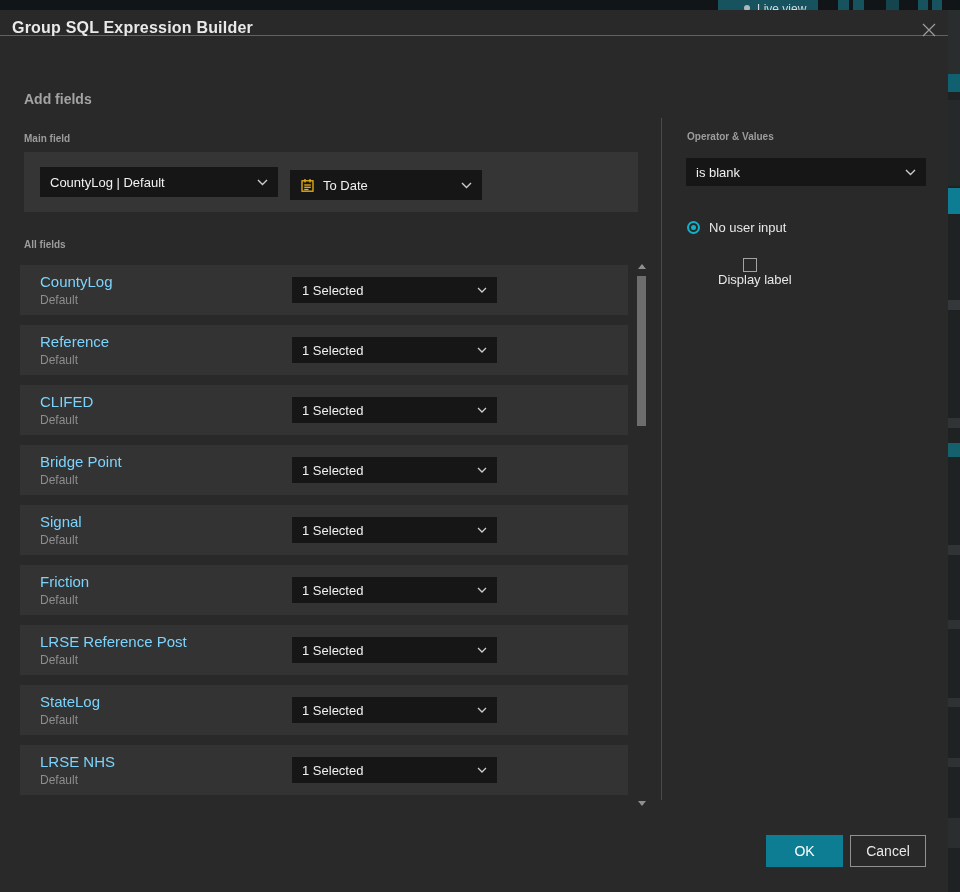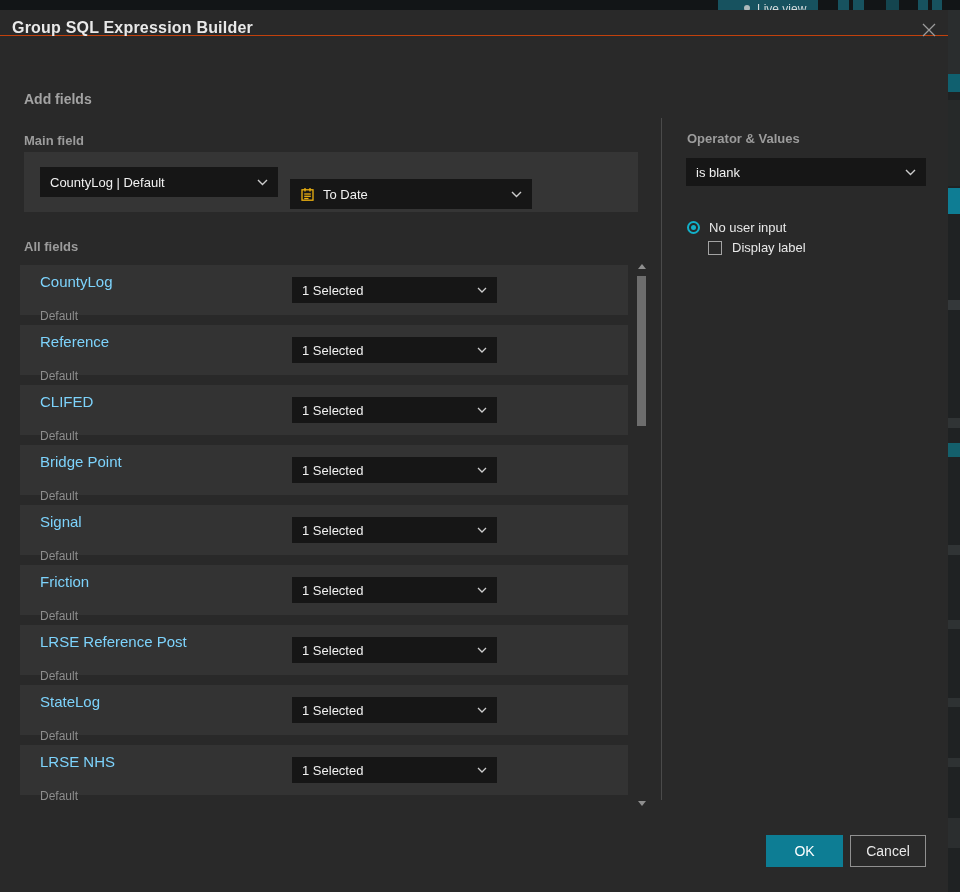"Main field" .section-h2 { font-size: 13px -> 10px }
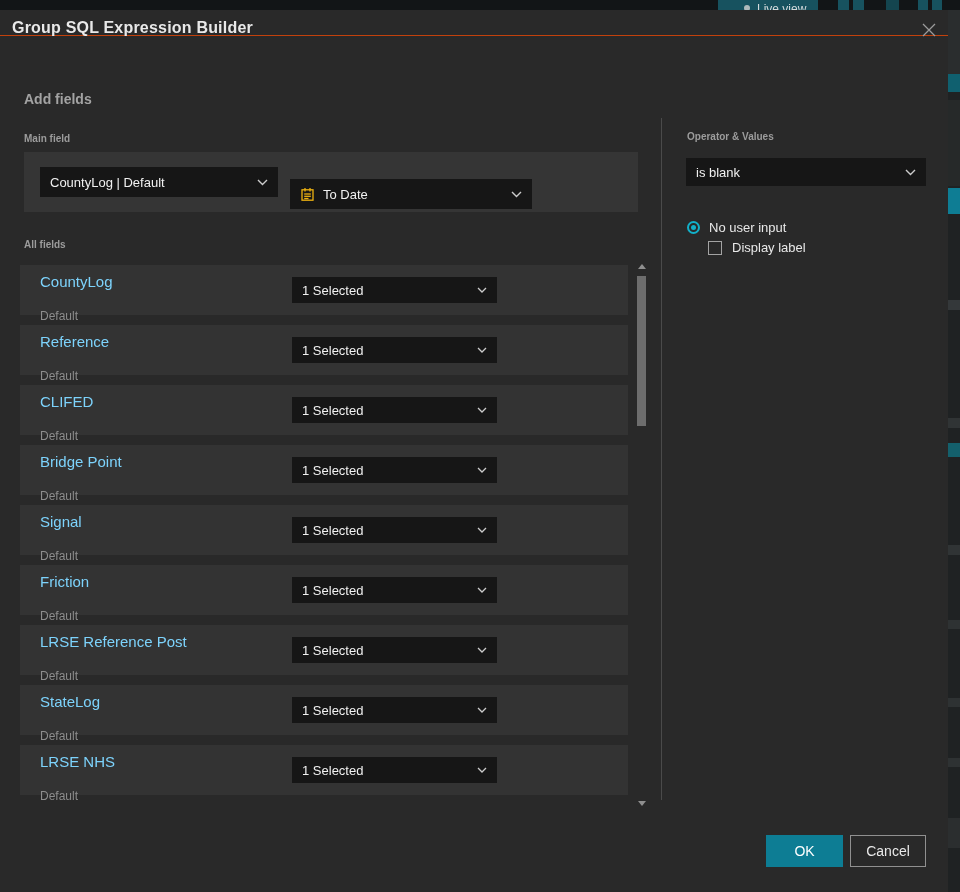"To Date" .dd-main2 { top: 27px -> 18px; width: 242px -> 192px }
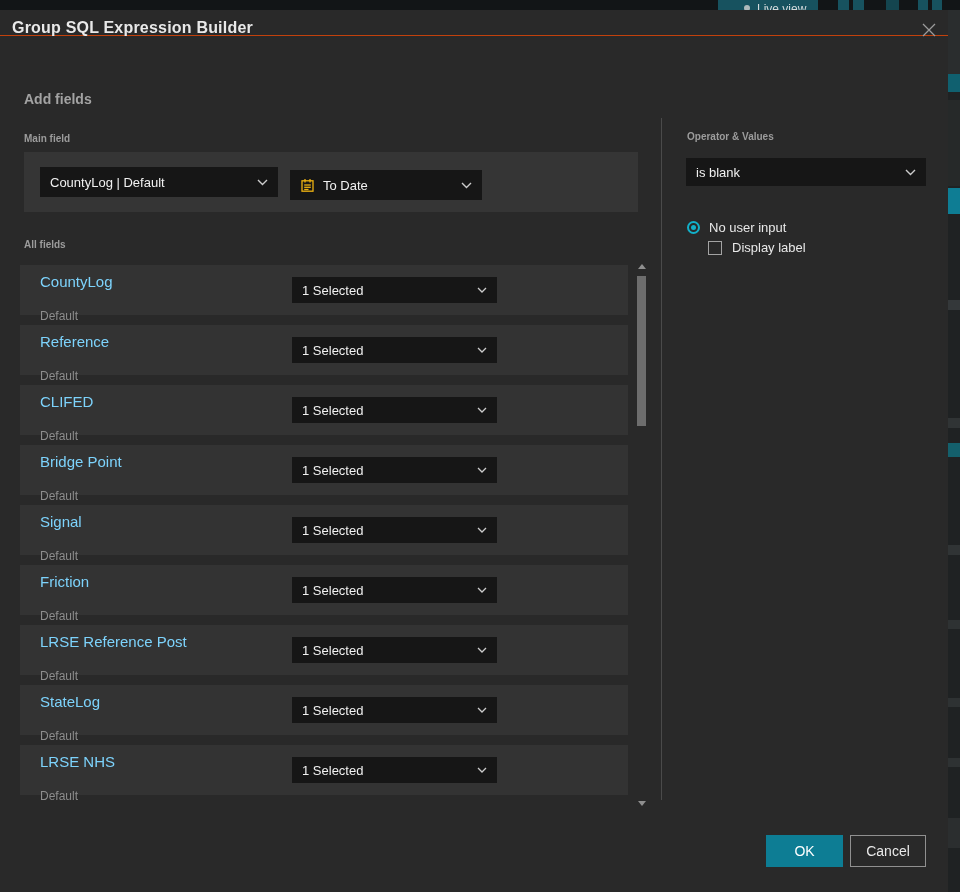"Display label" .check-row { flex-direction: none -> column; top: 230px -> 248px }
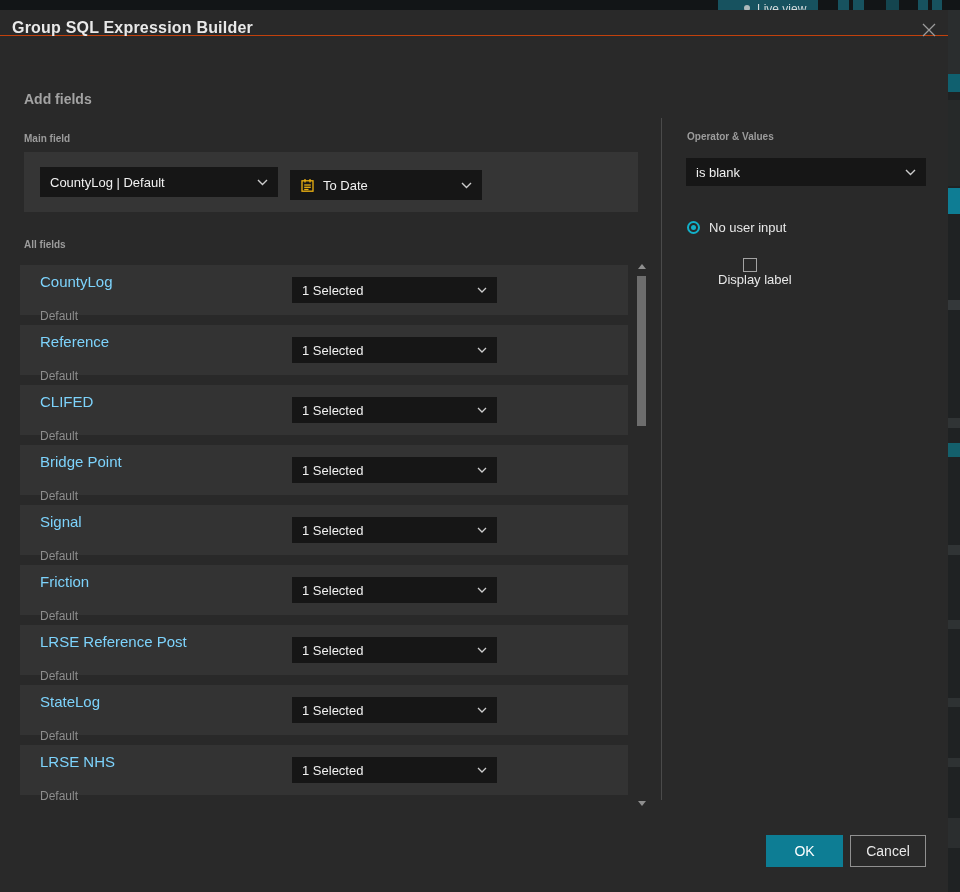"Default" .fr-sub { margin-top: 16px -> none }
